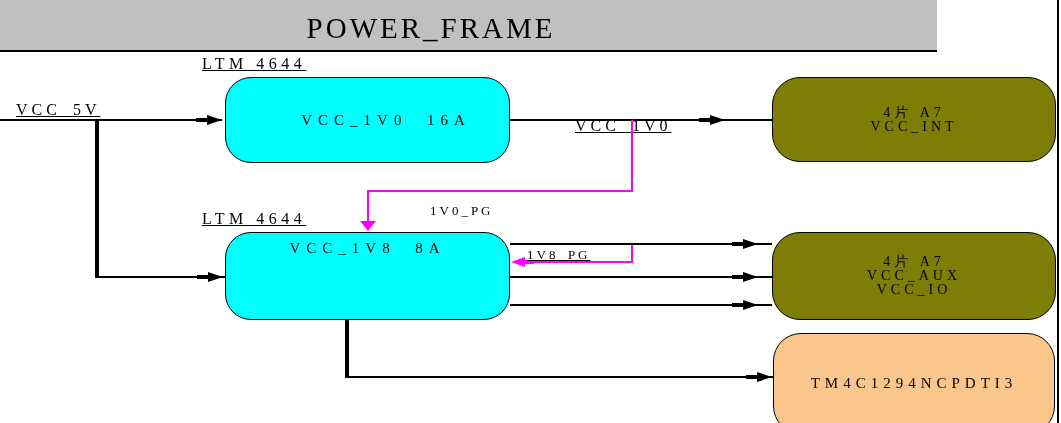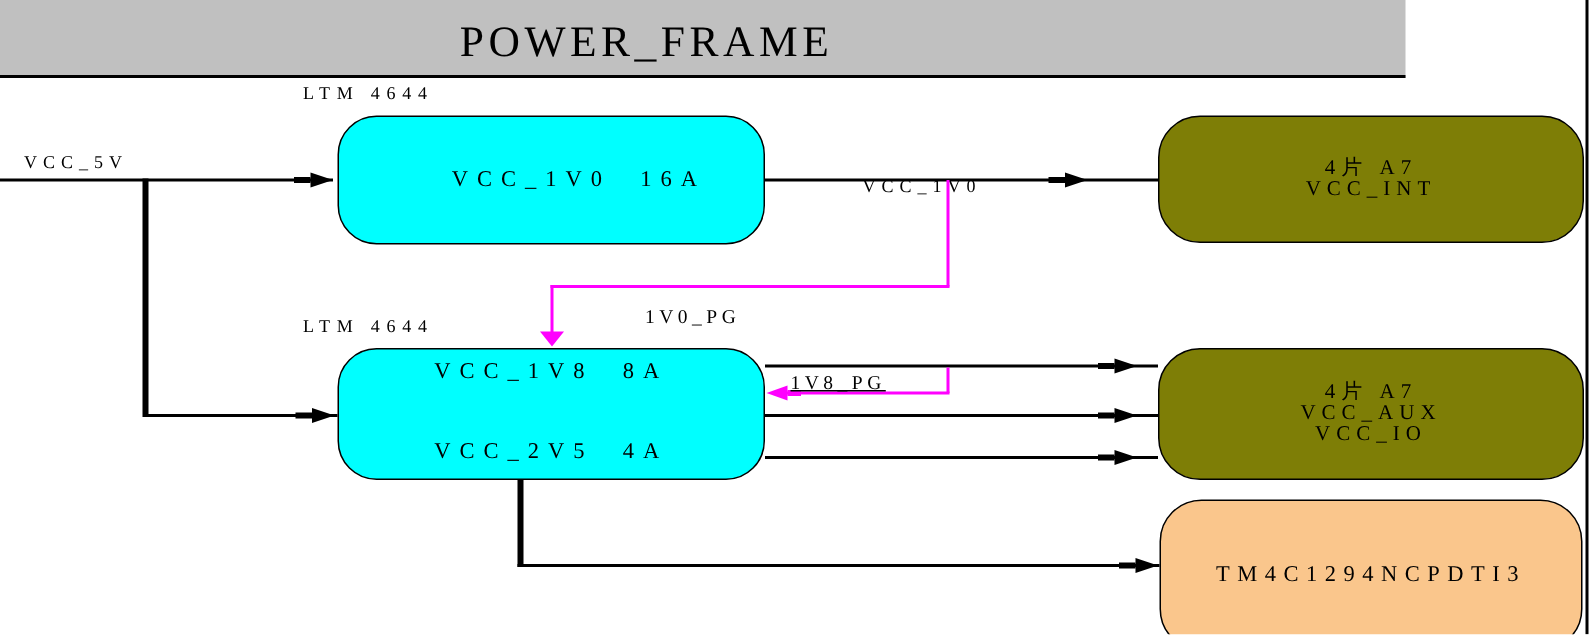"LTM 4644" .lbl { font-size: 12px -> 16px; text-decoration: none -> underline }
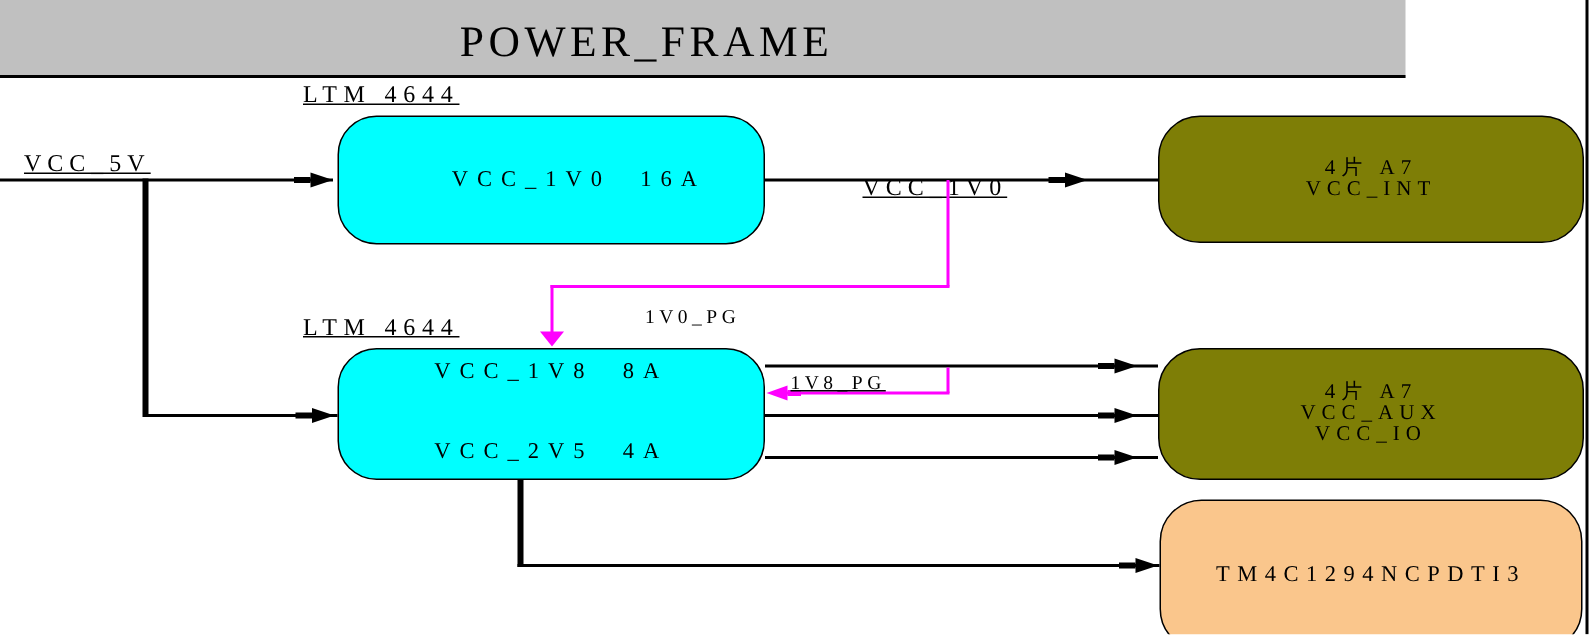"VCC_2V5 4A" span { html: <span>VCC_2V5 4A</span> -> none }
